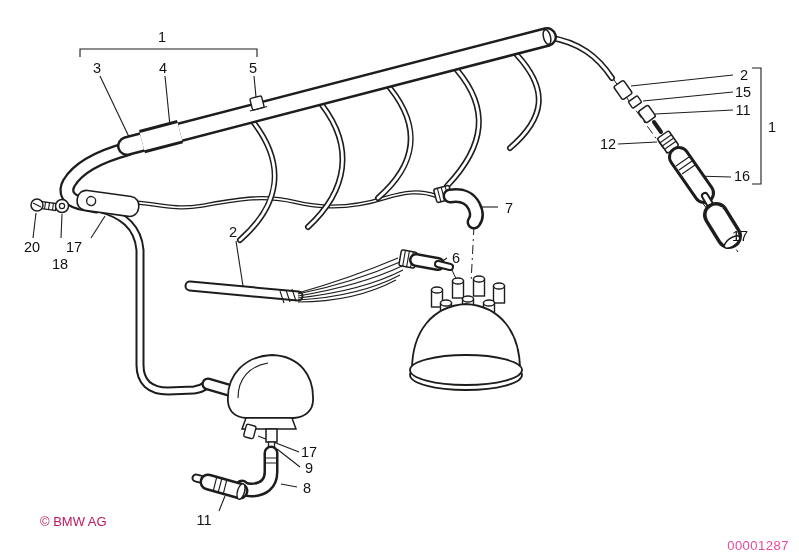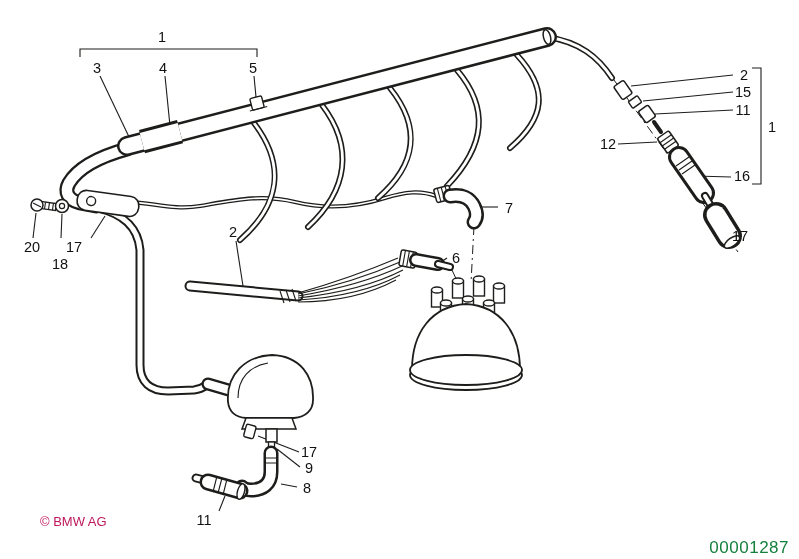"00001287" .doc-number { color: #15803d -> #ec4899; font-size: 17px -> 13px }
